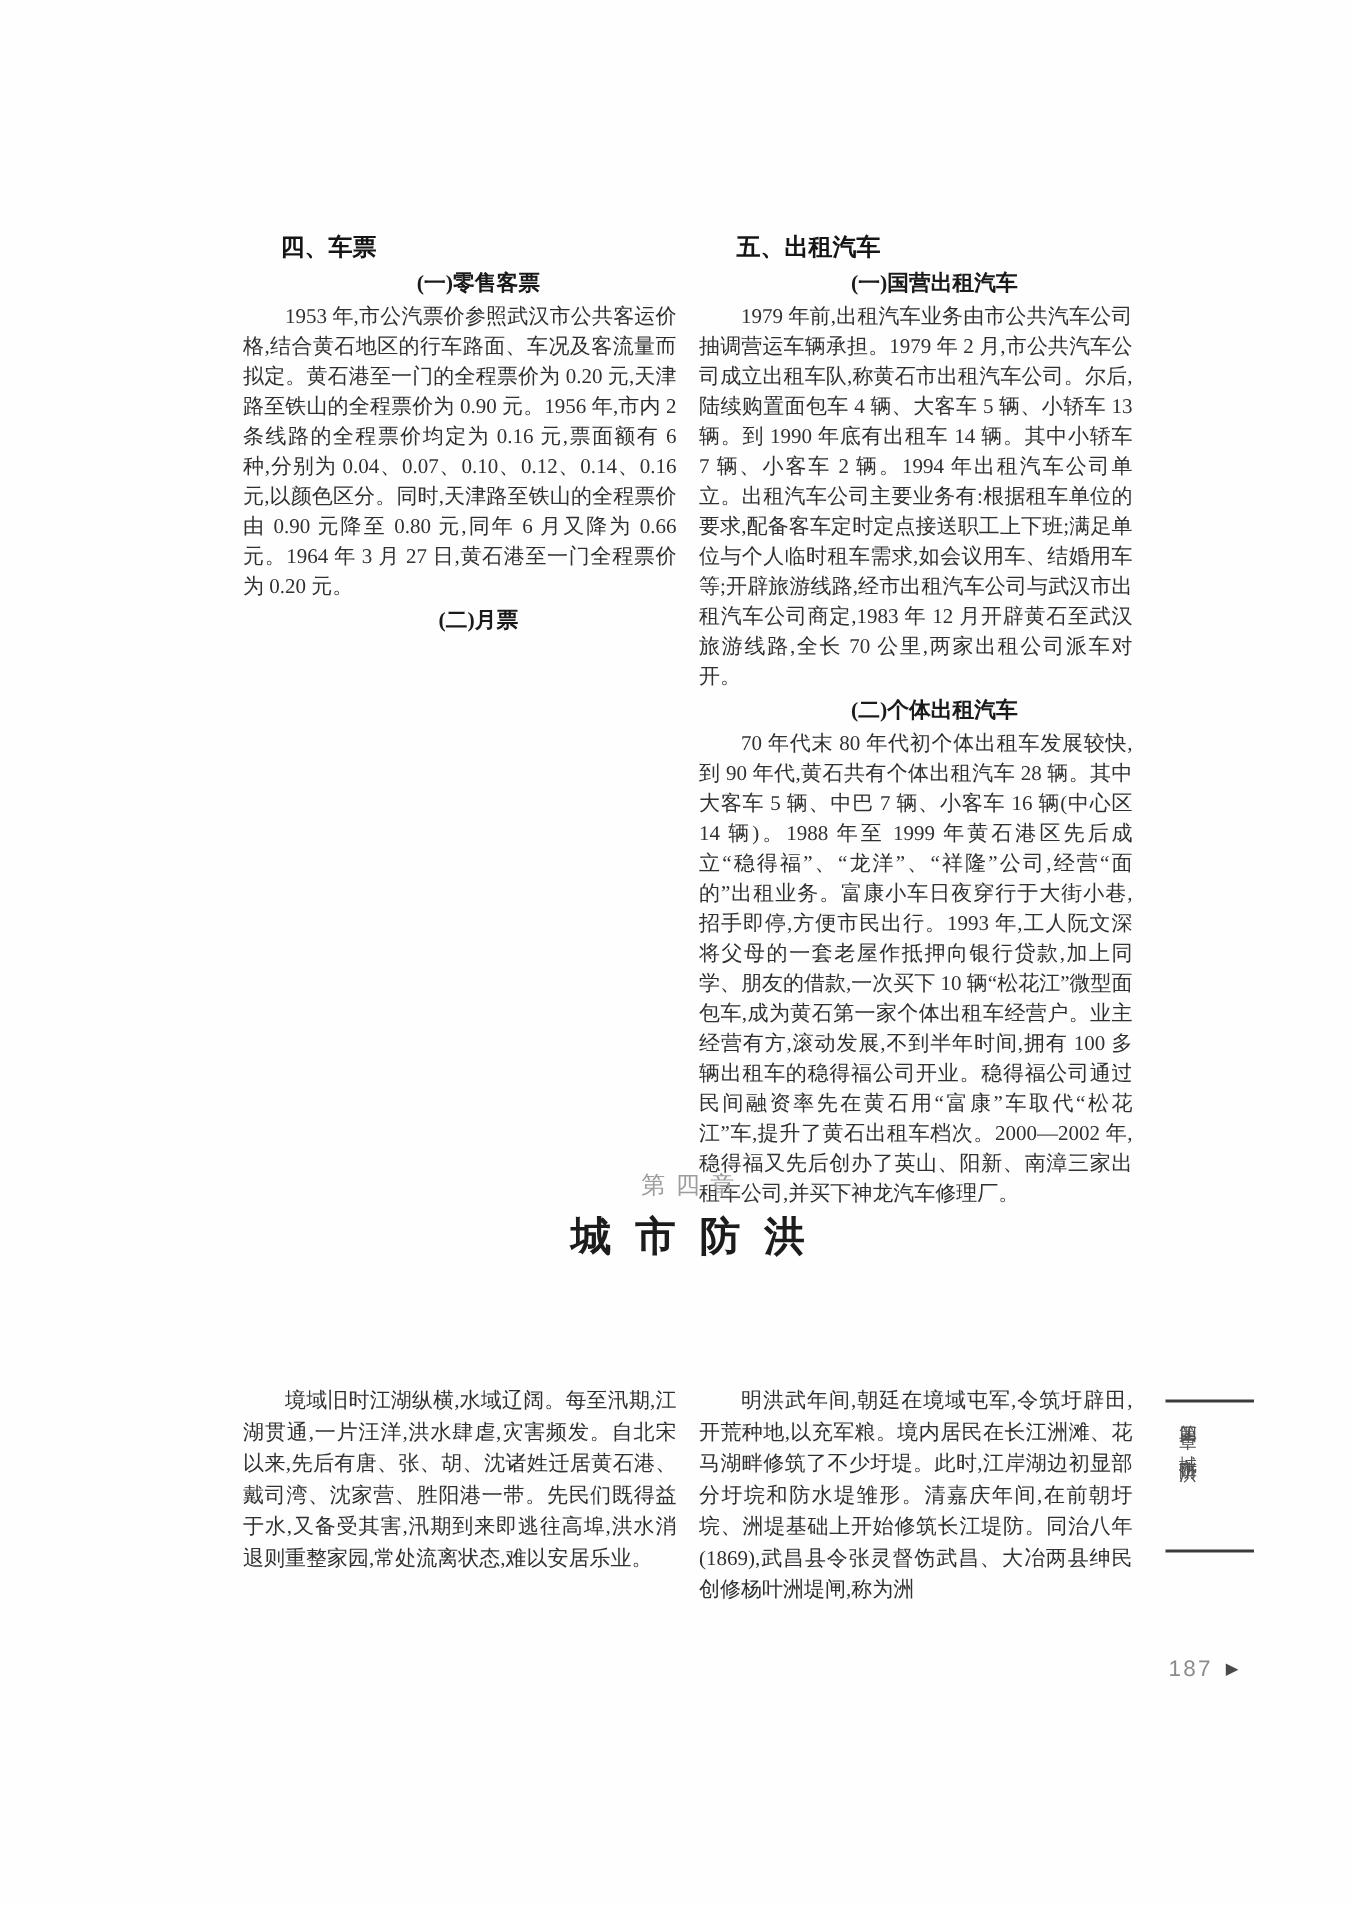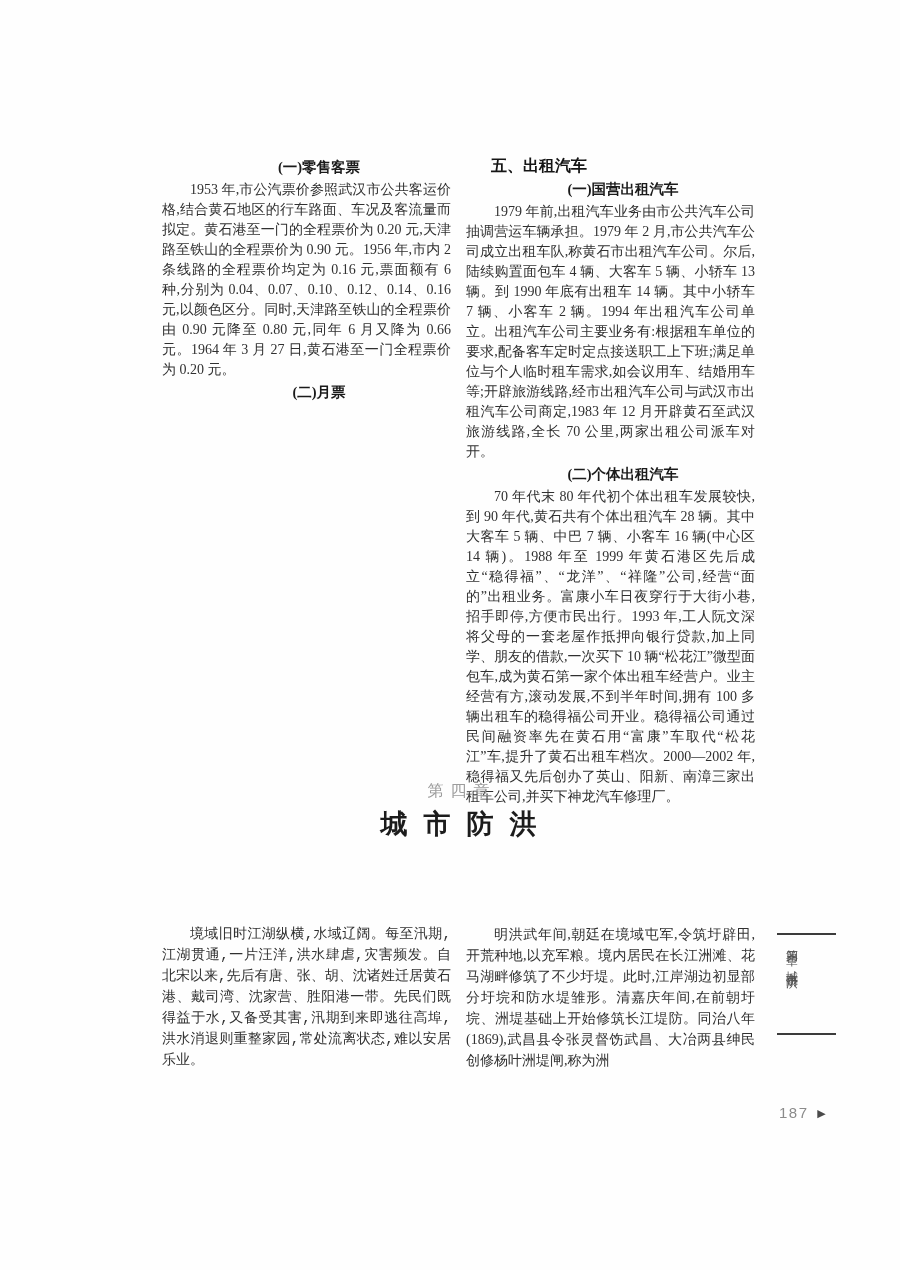"四、车票" h3.sec-heading { html: none -> <h3>四、车票</h3> }
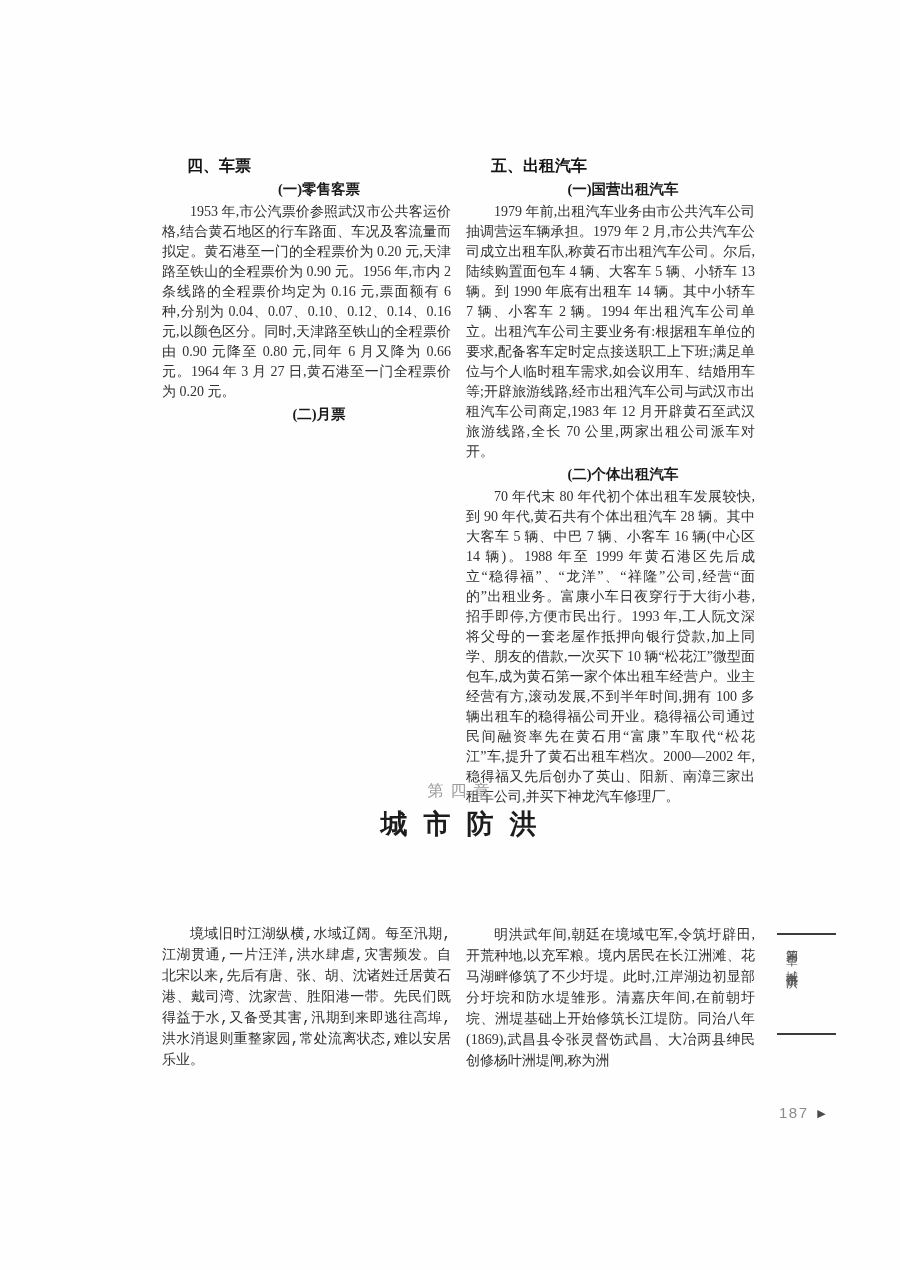"境域旧时江湖纵横,水域辽阔。每至汛期,江湖贯通,一片汪洋,洪水肆虐,灾害频发。自" .intro-left { font-family: Liberation Mono, monospace -> none }
